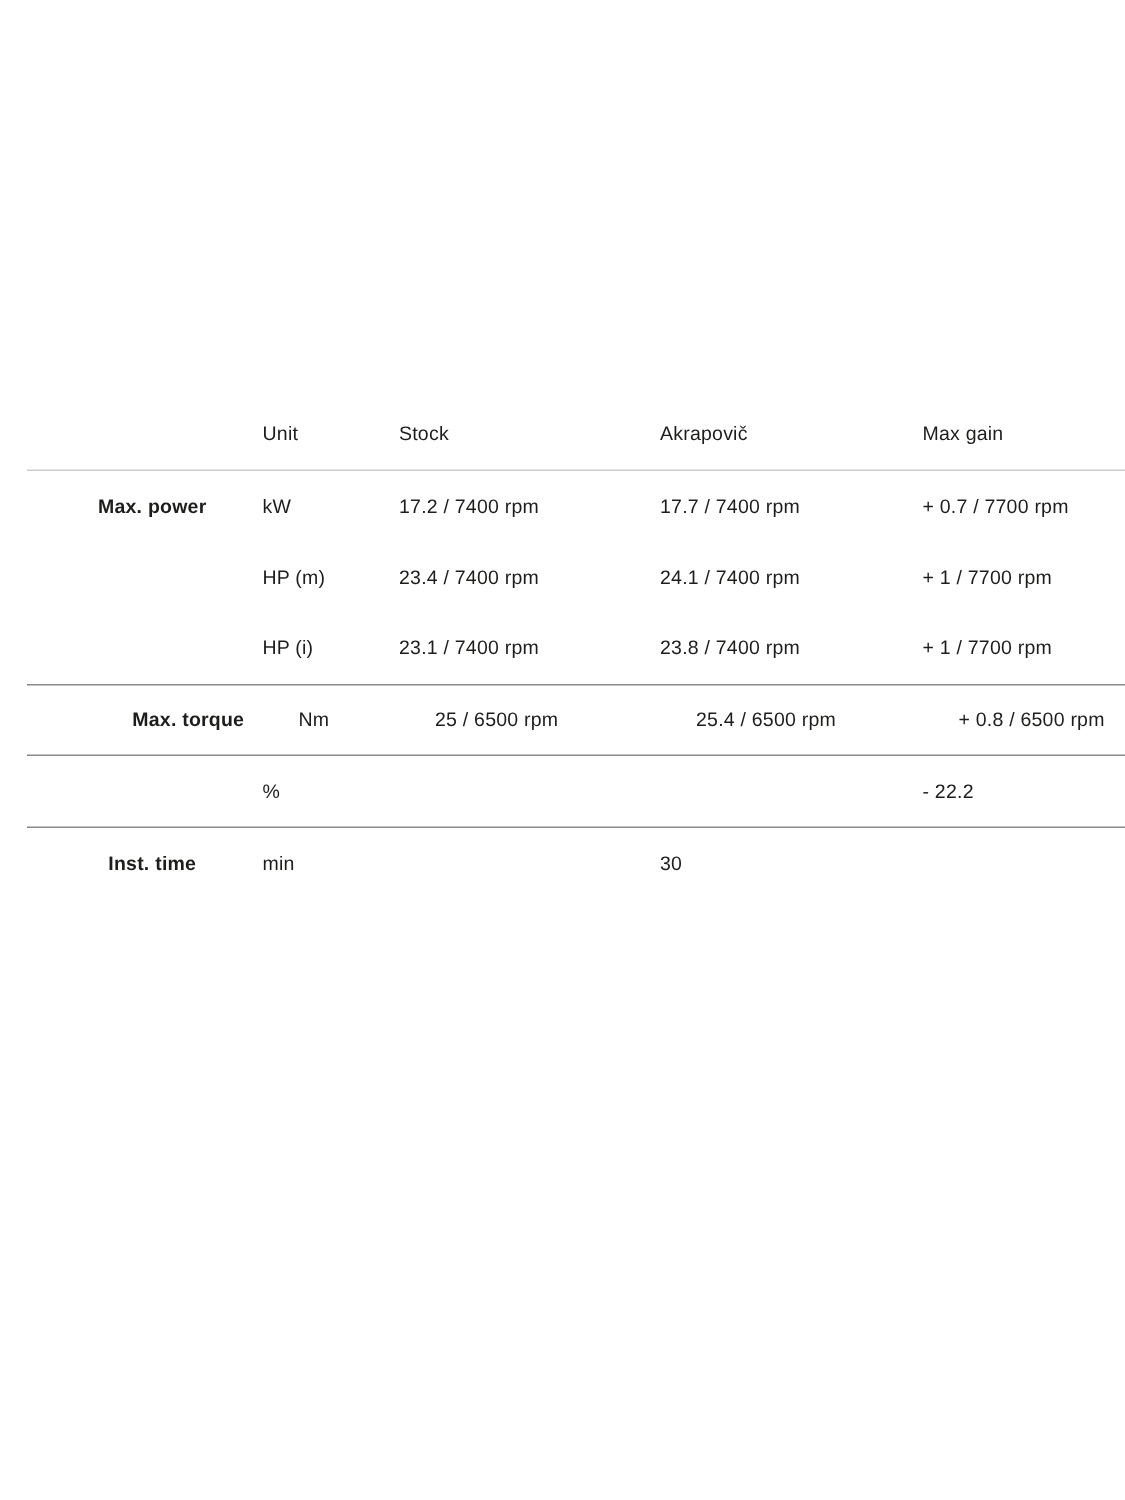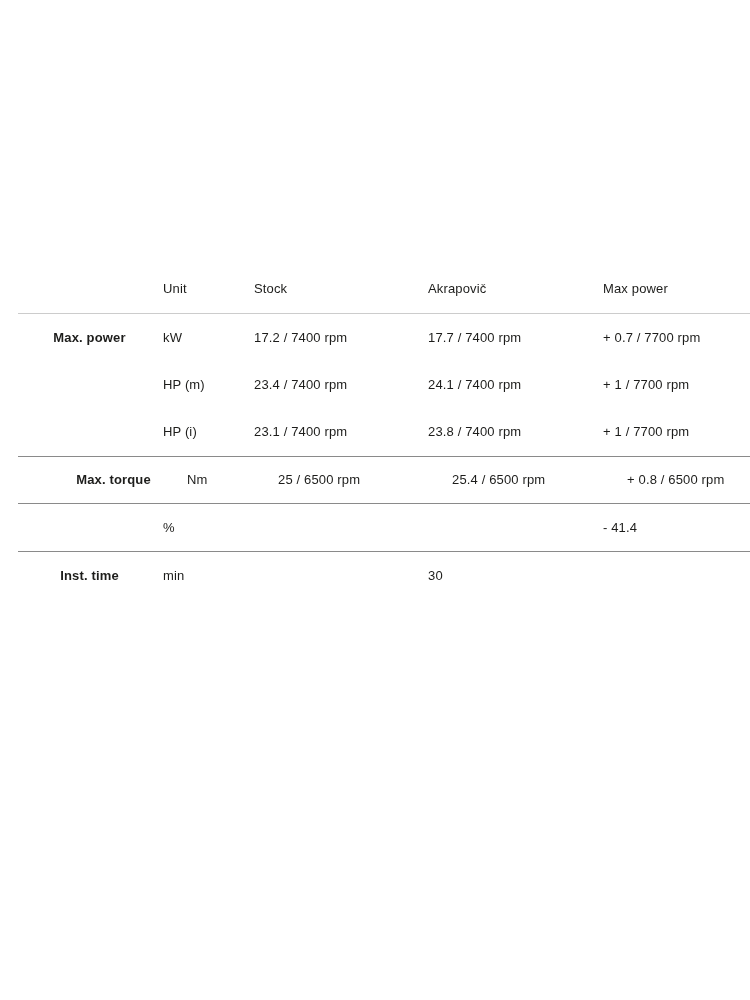"Unit" .row { padding-left: 16px -> 28px }
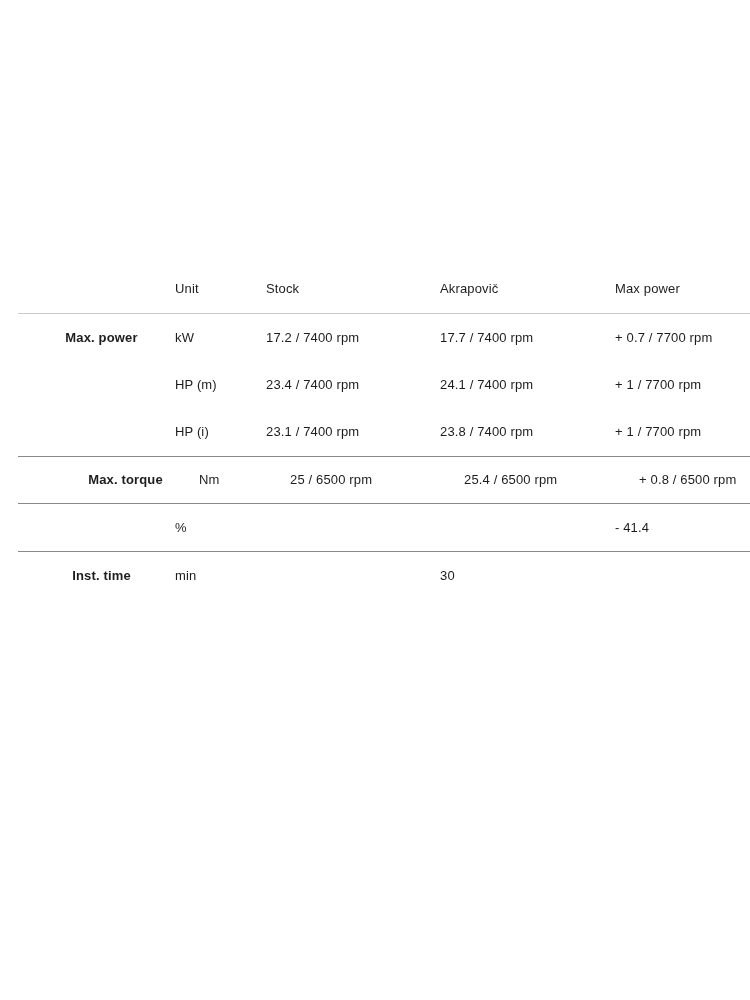"Max power" div.cell { text: power -> gain }
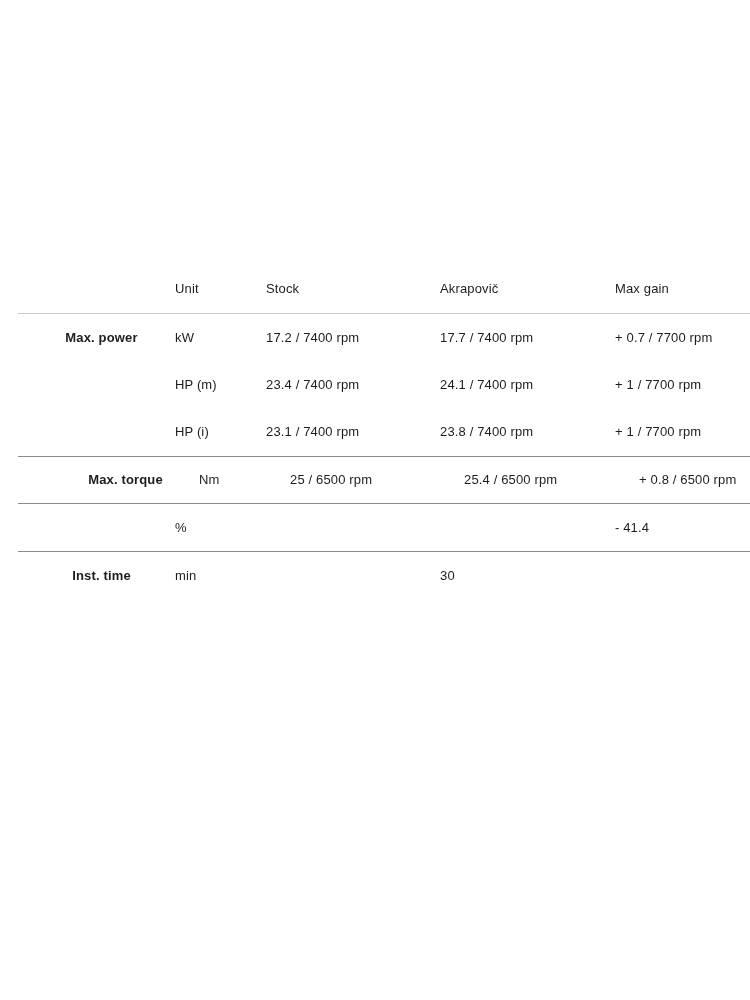"- 41.4" div.cell { text: 41.4 -> 22.2 }
